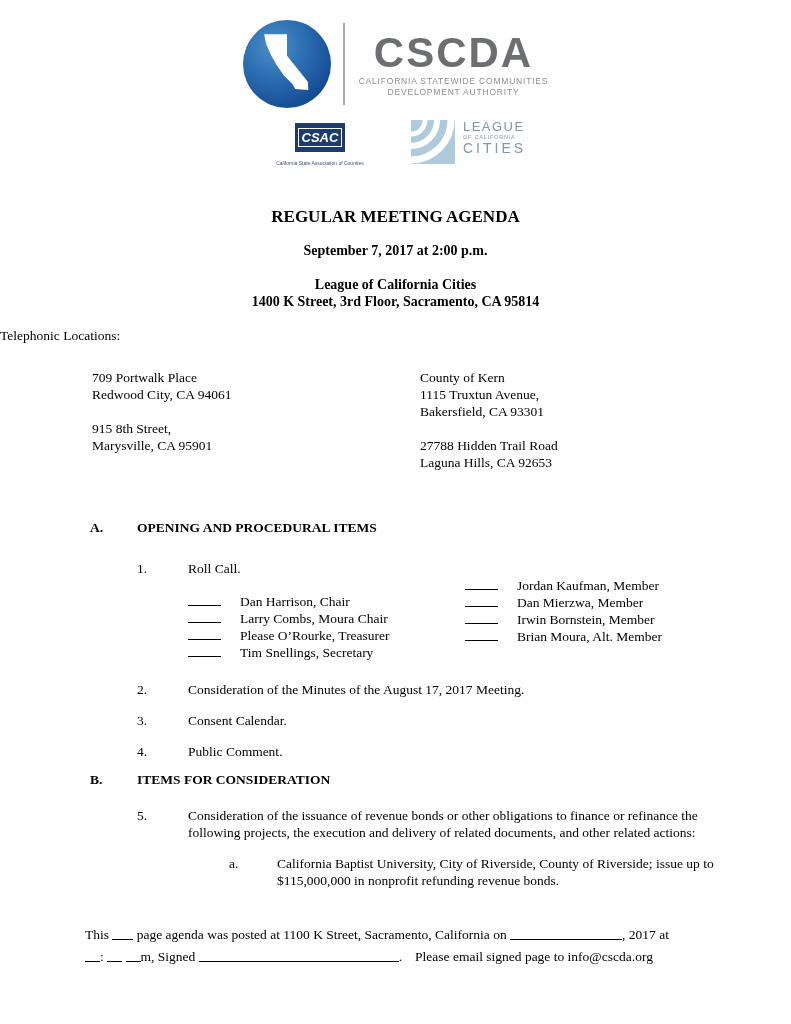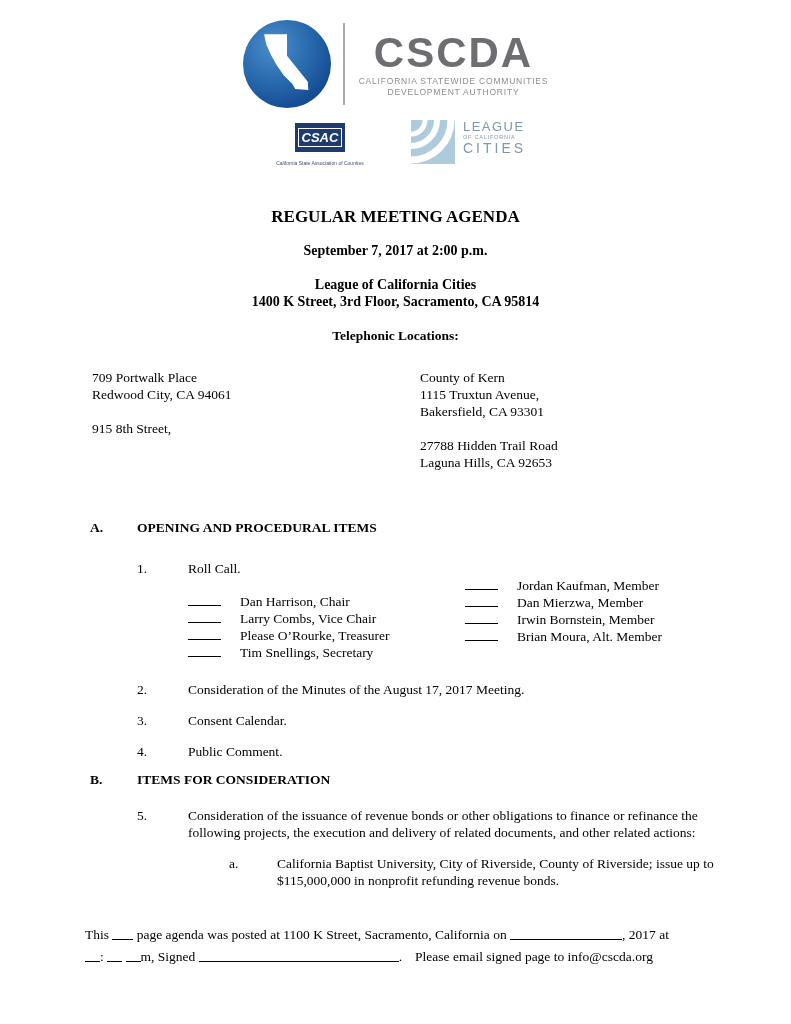"Telephonic Locations:" .telephonic { font-weight: bold -> none; text-align: center -> none }
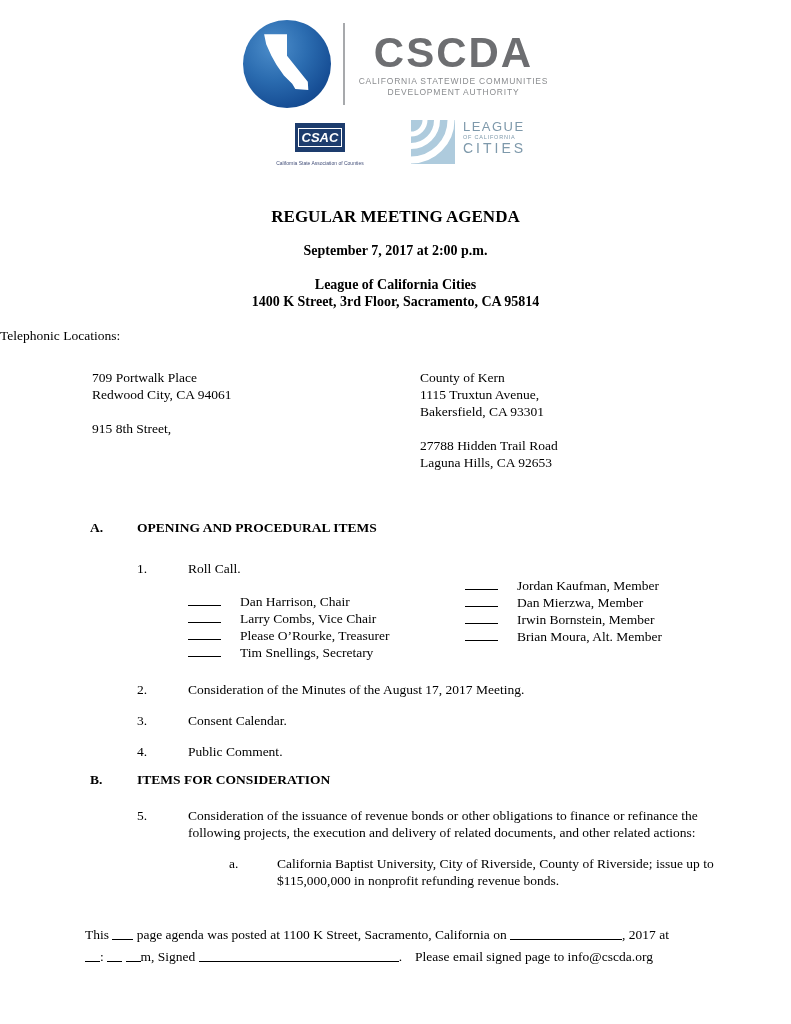"Marysville, CA 95901" div { html: none -> <div>Marysville, CA 95901</div> }
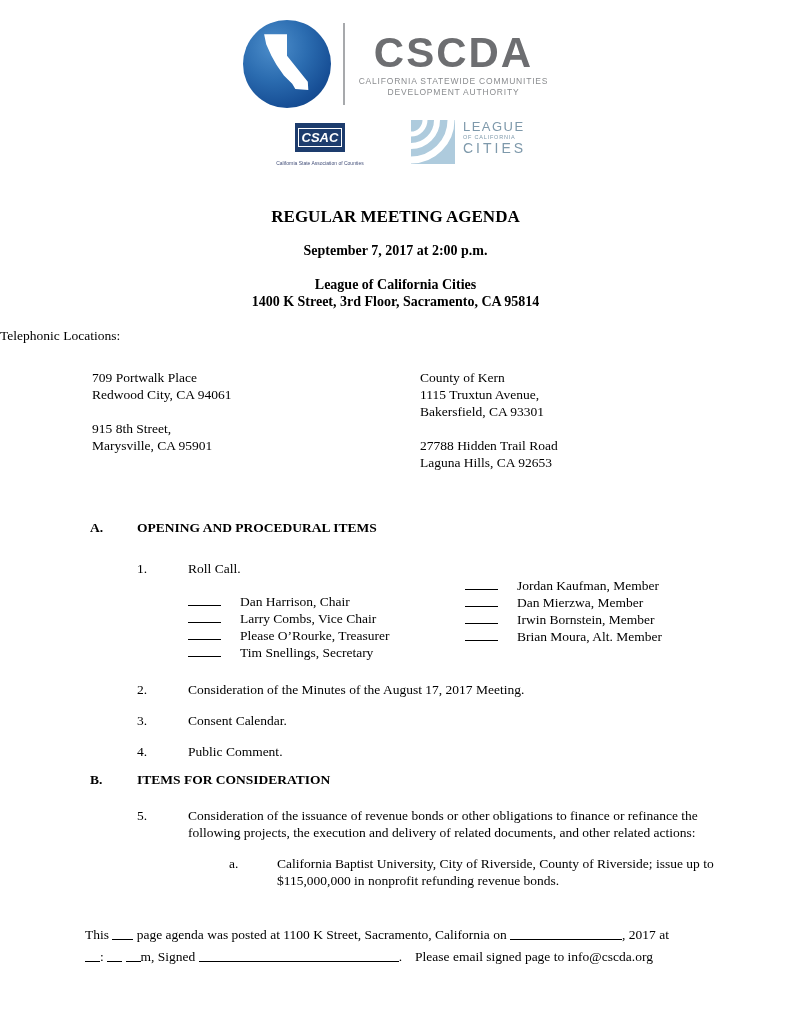"Larry Combs, Vice Chair" span { text: Vice -> Moura }
